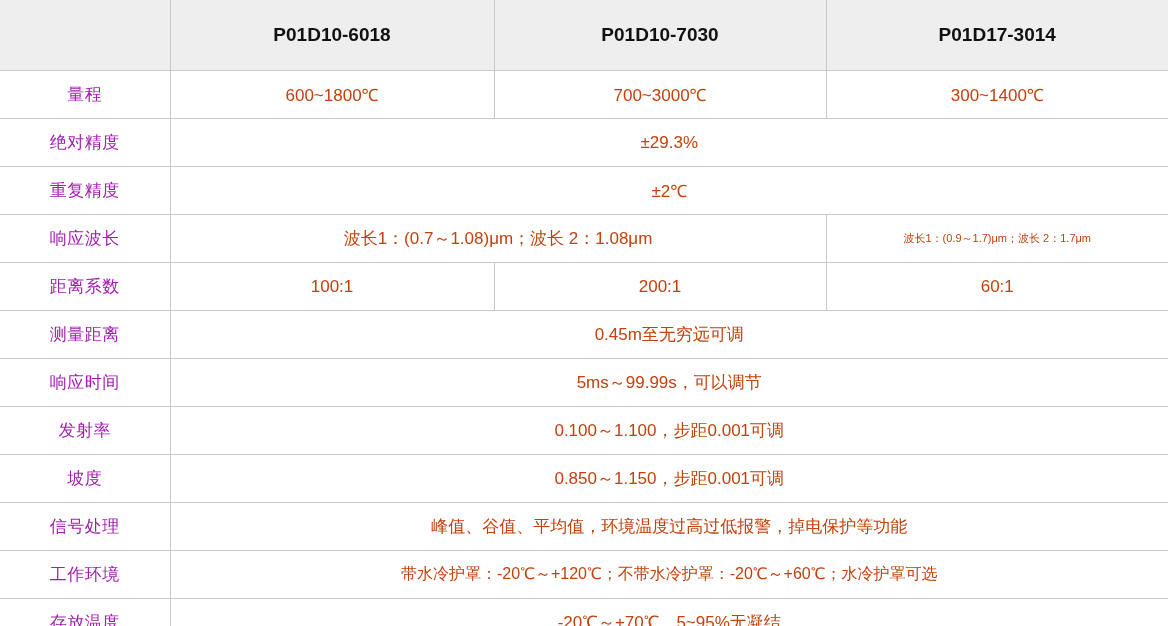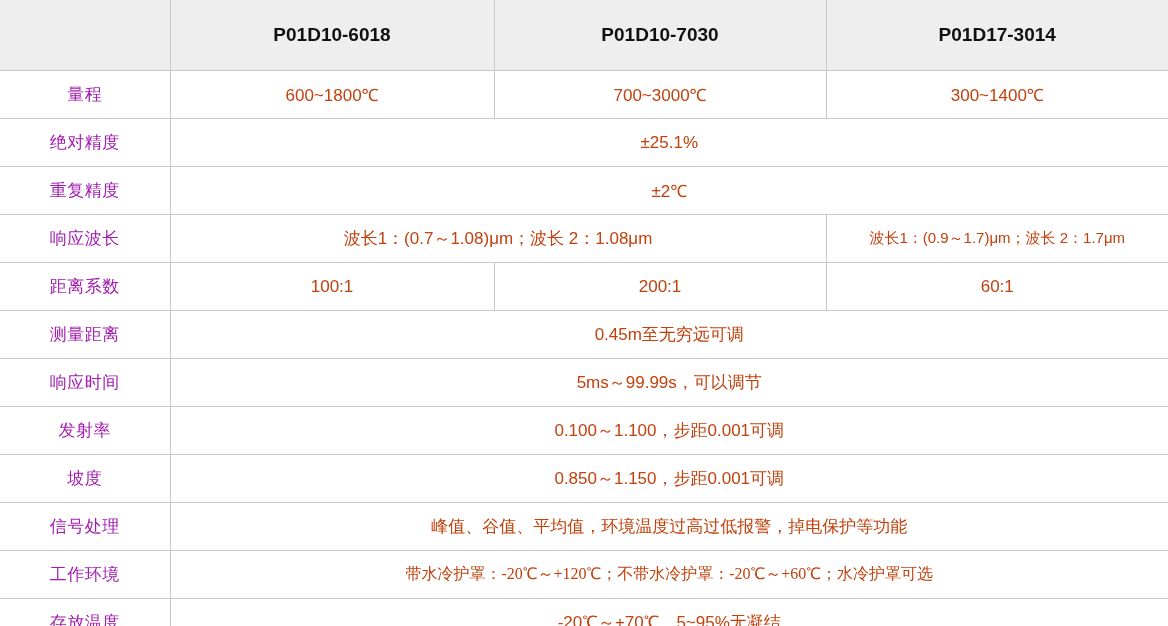"±25.1%" td.val { text: 25.1% -> 29.3% }
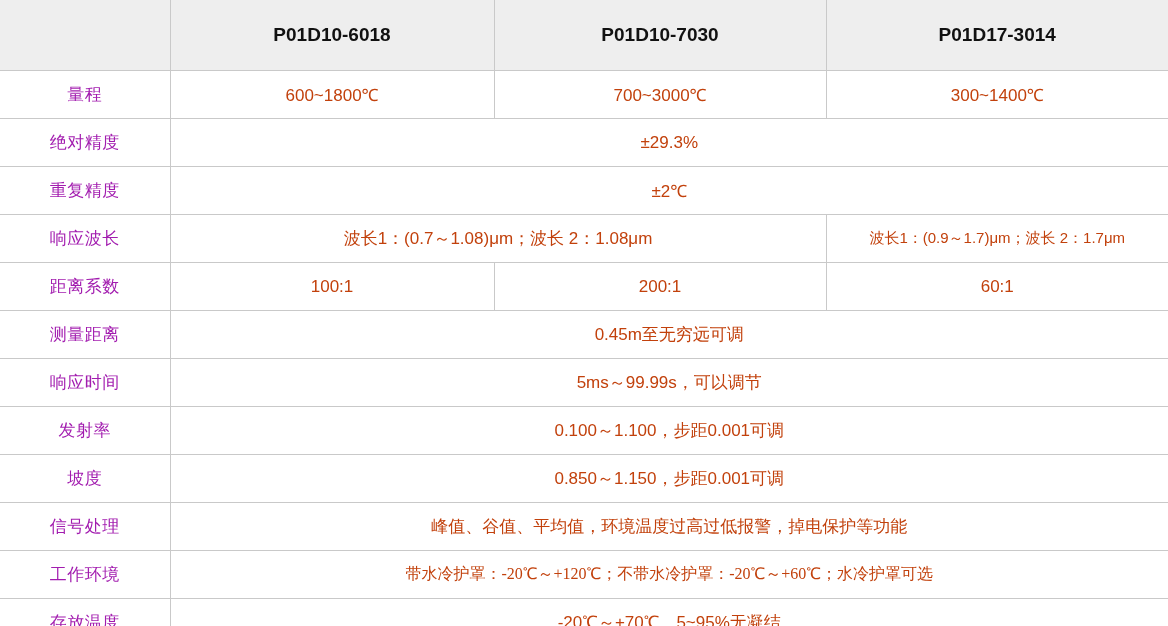"波长1：(0.9～1.7)μm；波长 2：1.7μm" .val.small { font-size: 15px -> 11px }
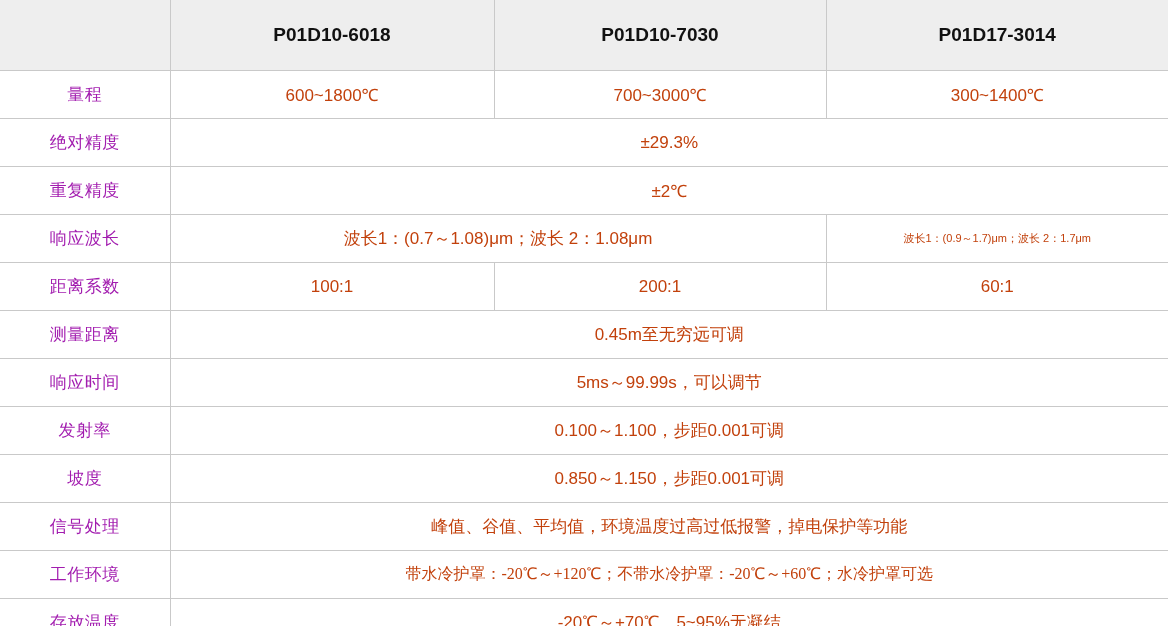"带水冷护罩：-20℃～+120℃；不带水冷护罩：-20℃～+60℃；水冷护罩可选" .val.smallish { font-family: Liberation Serif, serif -> none }
